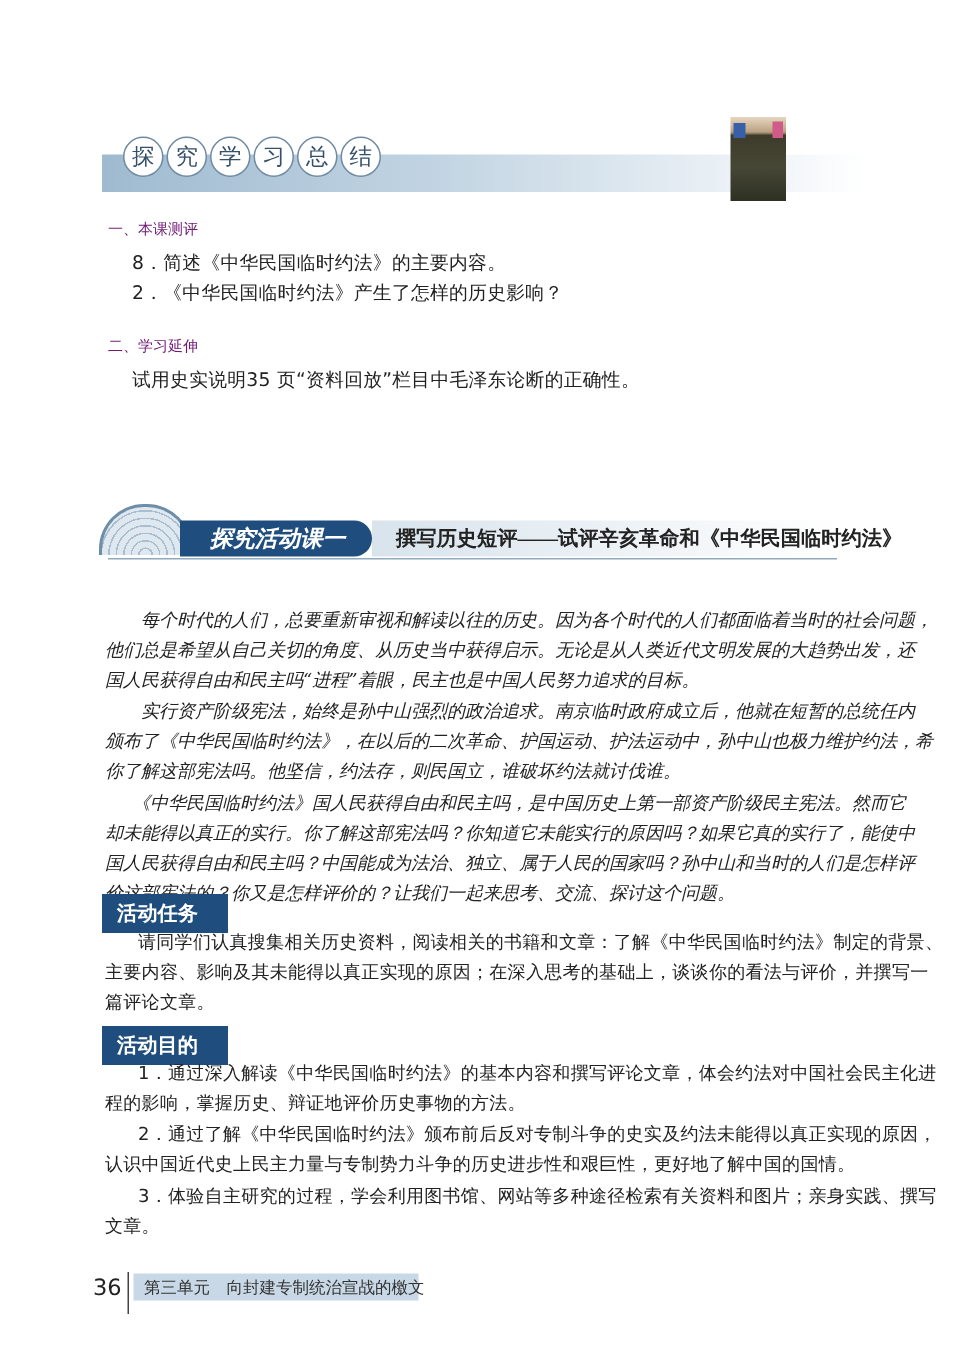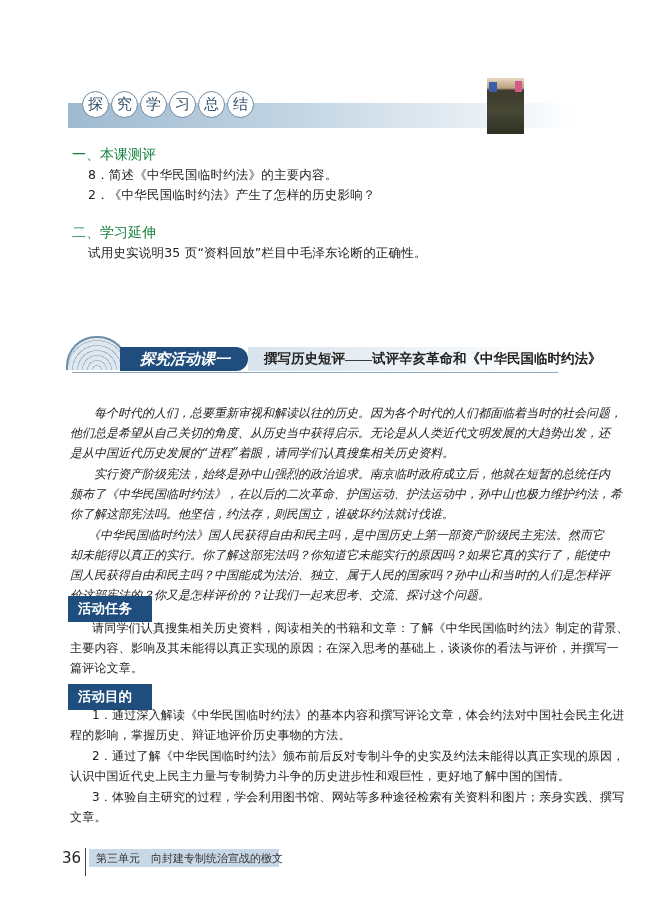"一、本课测评" .section-heading { color: #15803d -> #701a75; font-size: 14px -> 10px }
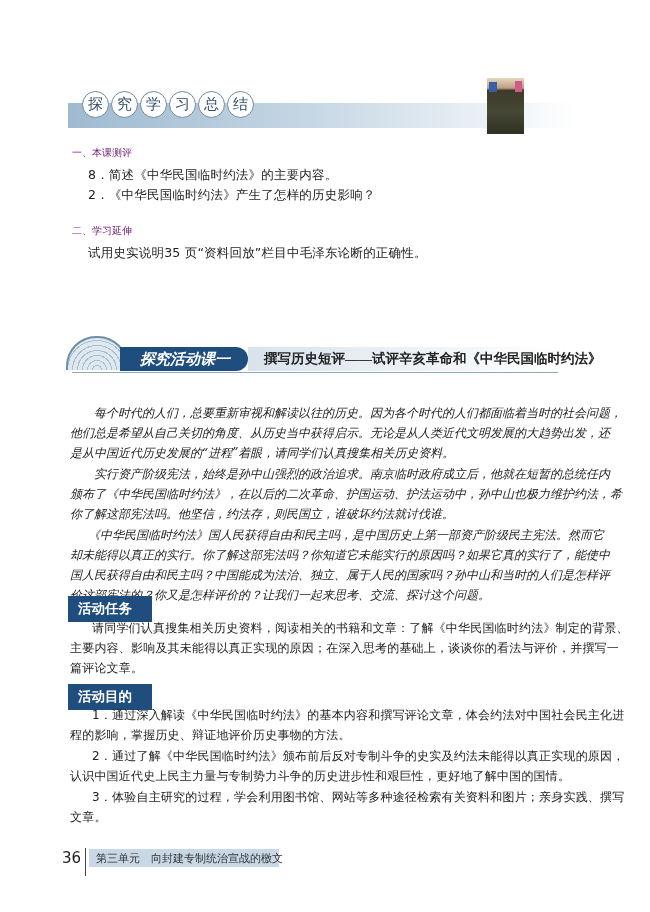"是从中国近代历史发展的“进程”着眼，请同学们认真搜集相关历史资料。" div.intro-line { text: 是从中国近代历史发展的“进程”着眼，请同学们认真搜集相关历史资料 -> 国人民获得自由和民主吗“进程”着眼，民主也是中国人民努力追求的目标 }
